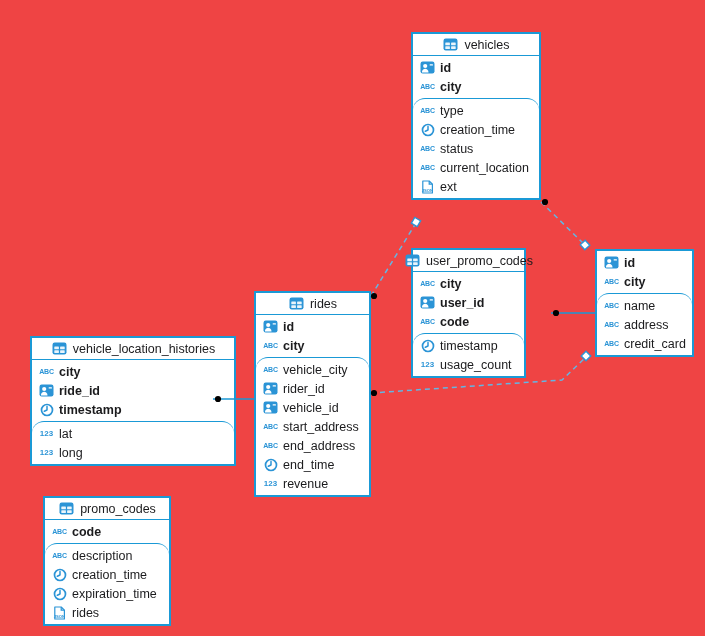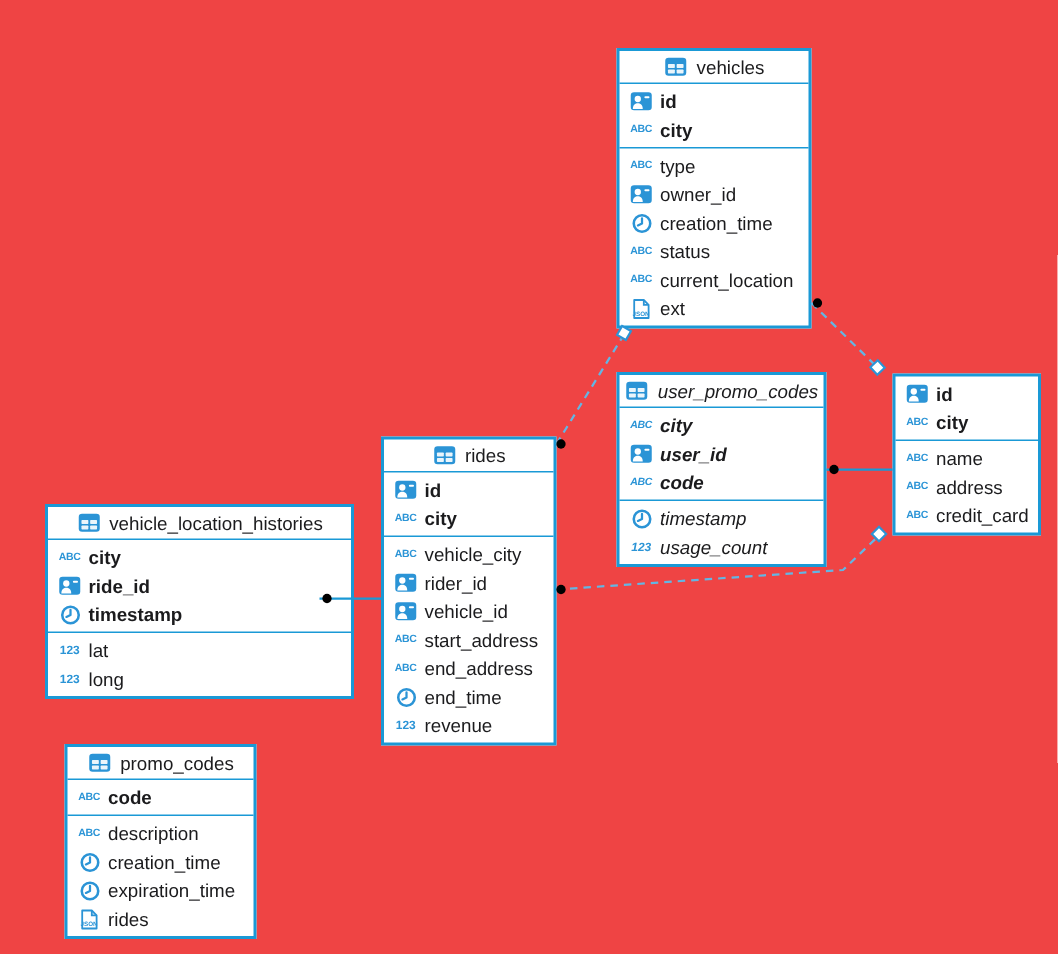"type" .sec + .sec { border-radius: none -> 12px }
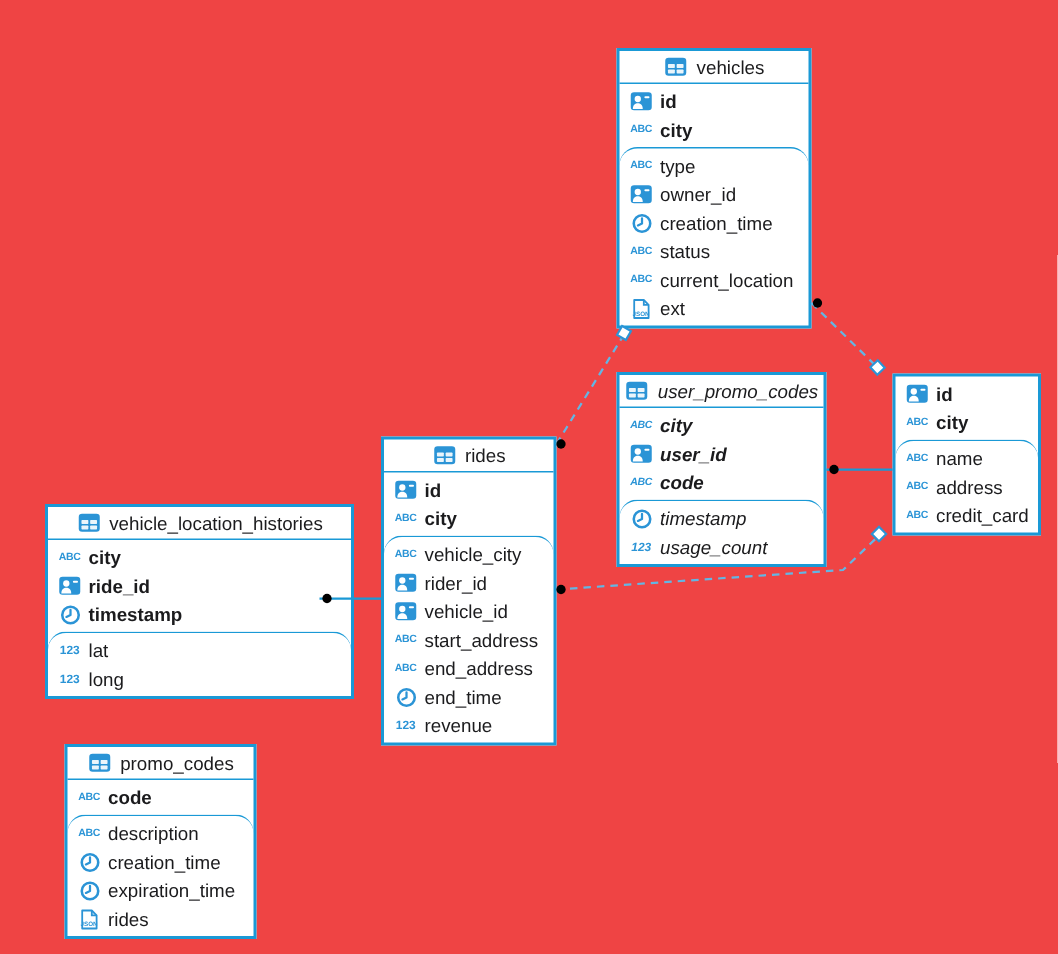"owner_id" div.col { html: <div> <span> <svg> <rect></rect> <circle></circle> <path></path> <rect></rect> </svg> </span> <span>owner_id</span> </div> -> none }
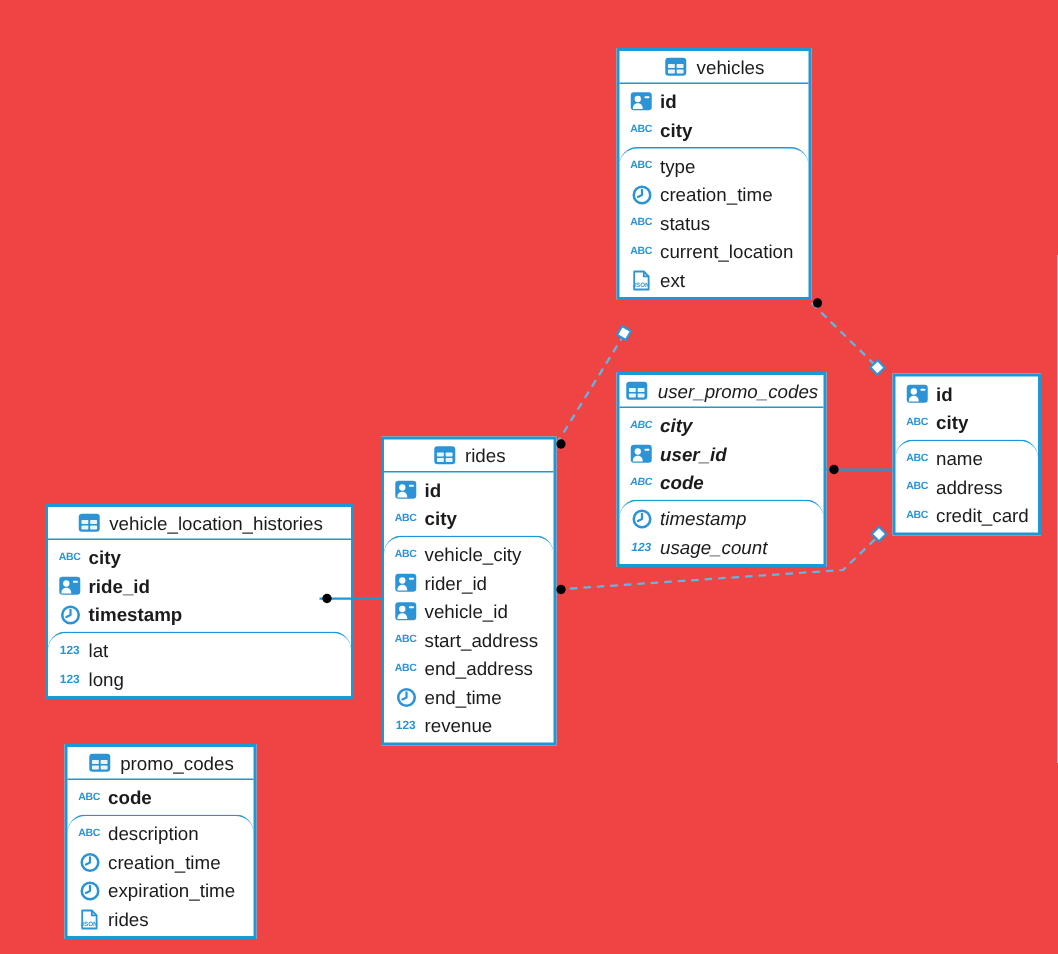"user_promo_codes" div.table { font-style: italic -> none; width: 140px -> 115px }
